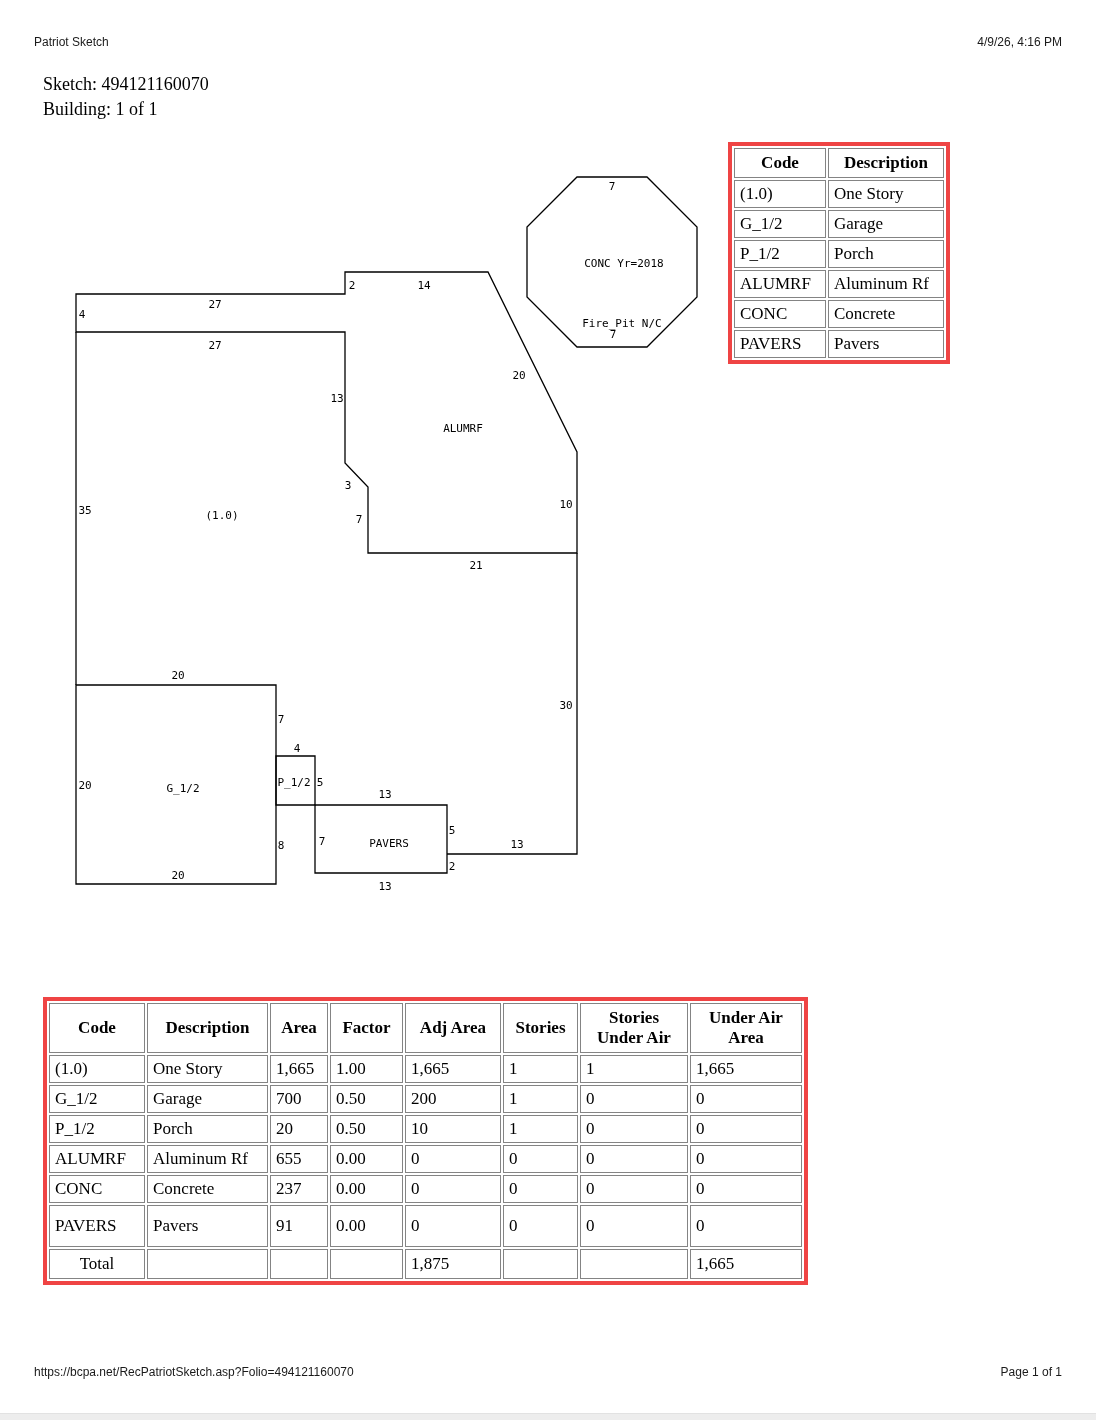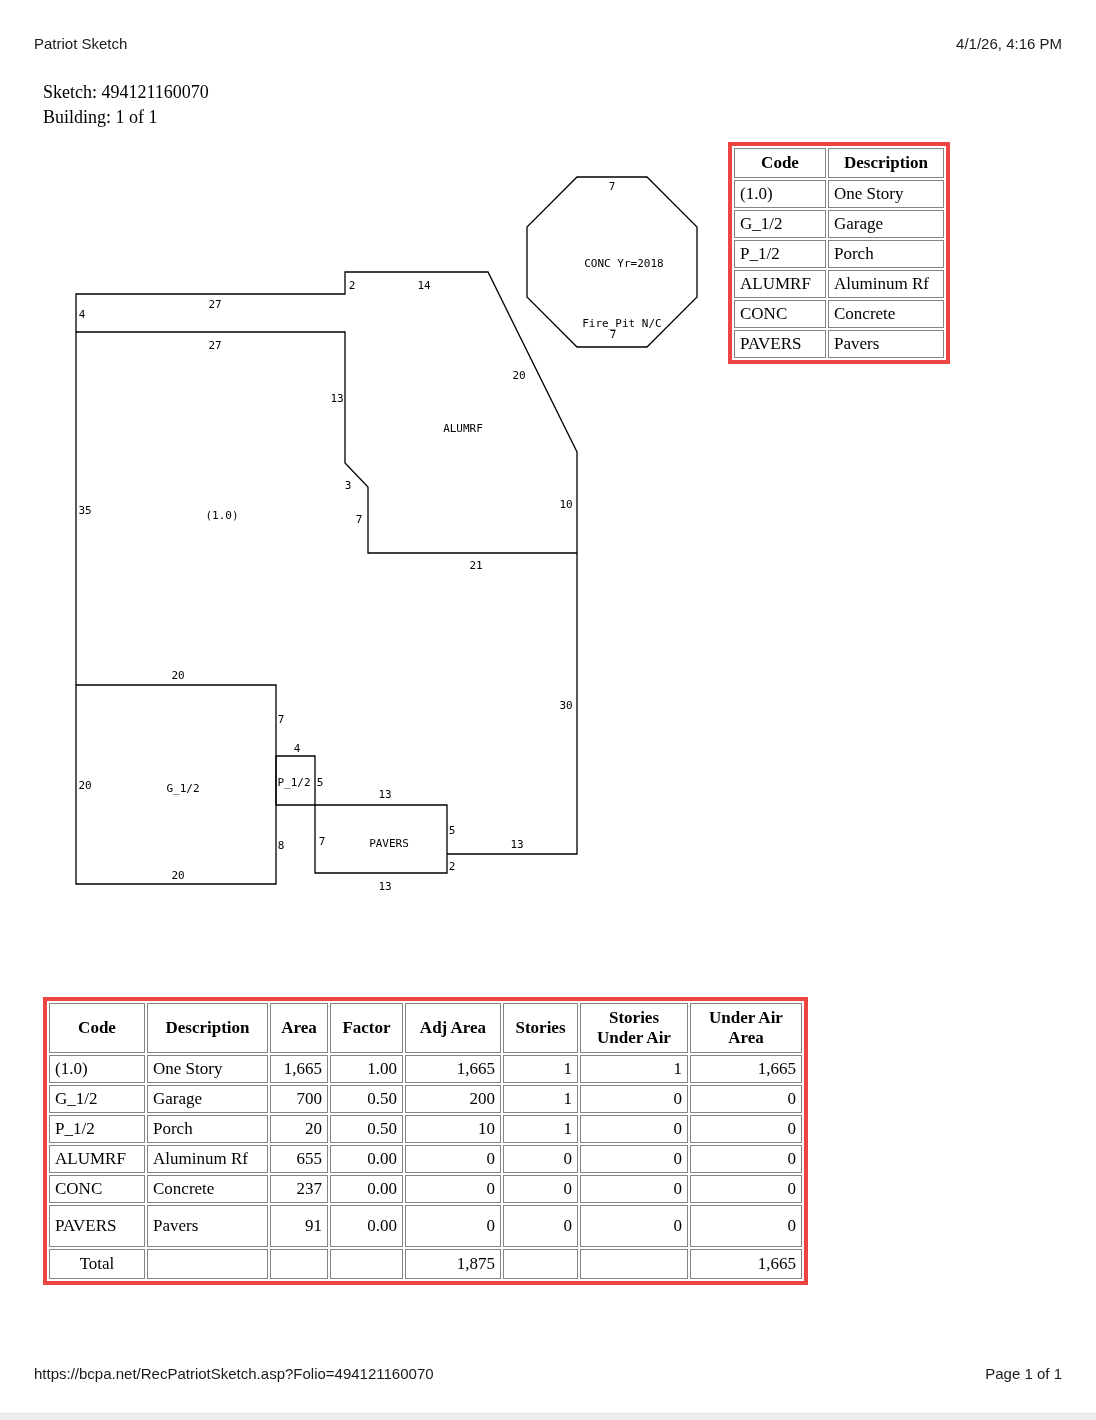"Patriot Sketch" .print-header,.print-footer { font-size: 15px -> 12px }
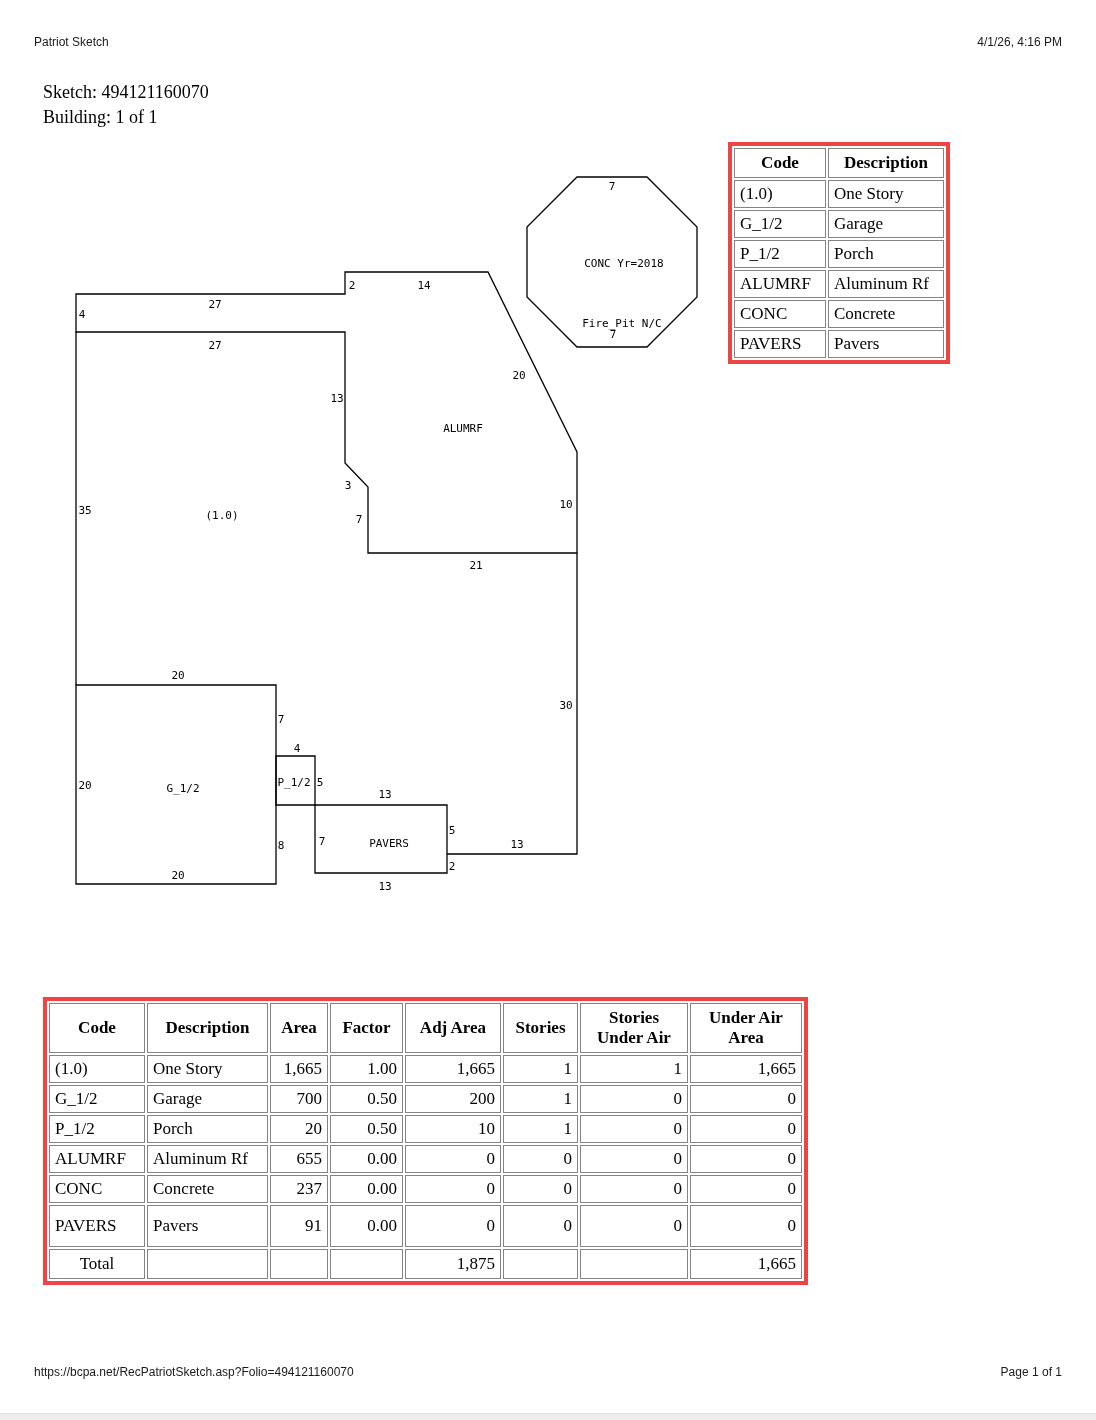"4/1/26, 4:16 PM" span { text: 4/1/26 -> 4/9/26 }
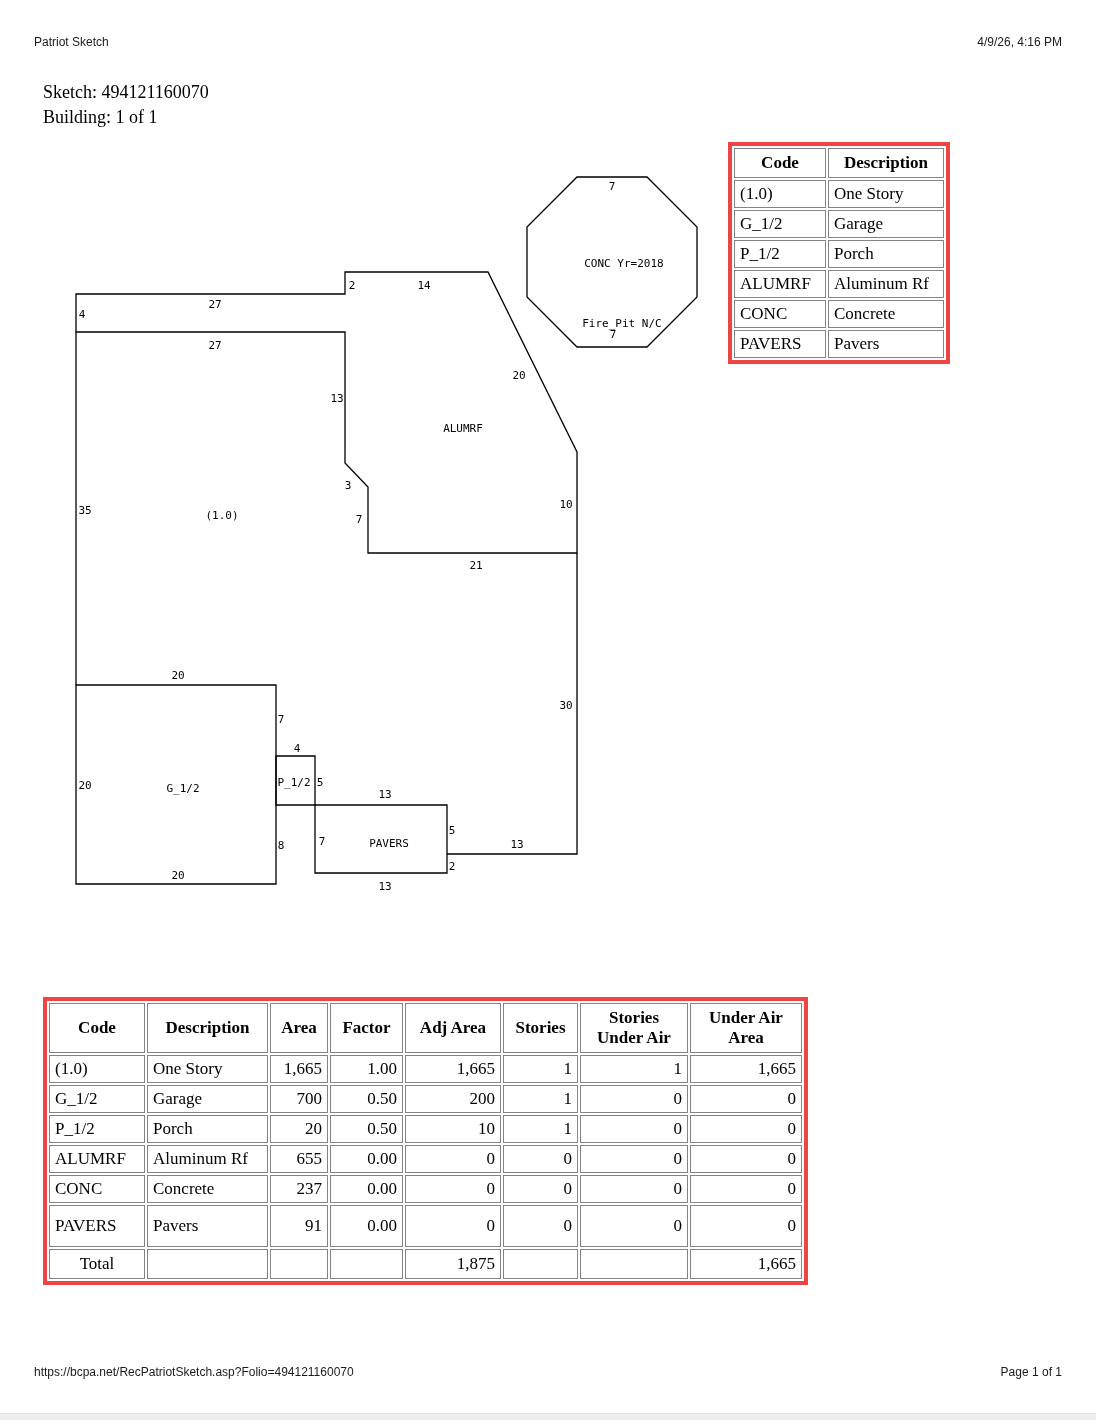"Sketch: 494121160070" .title-block { top: 80px -> 72px }
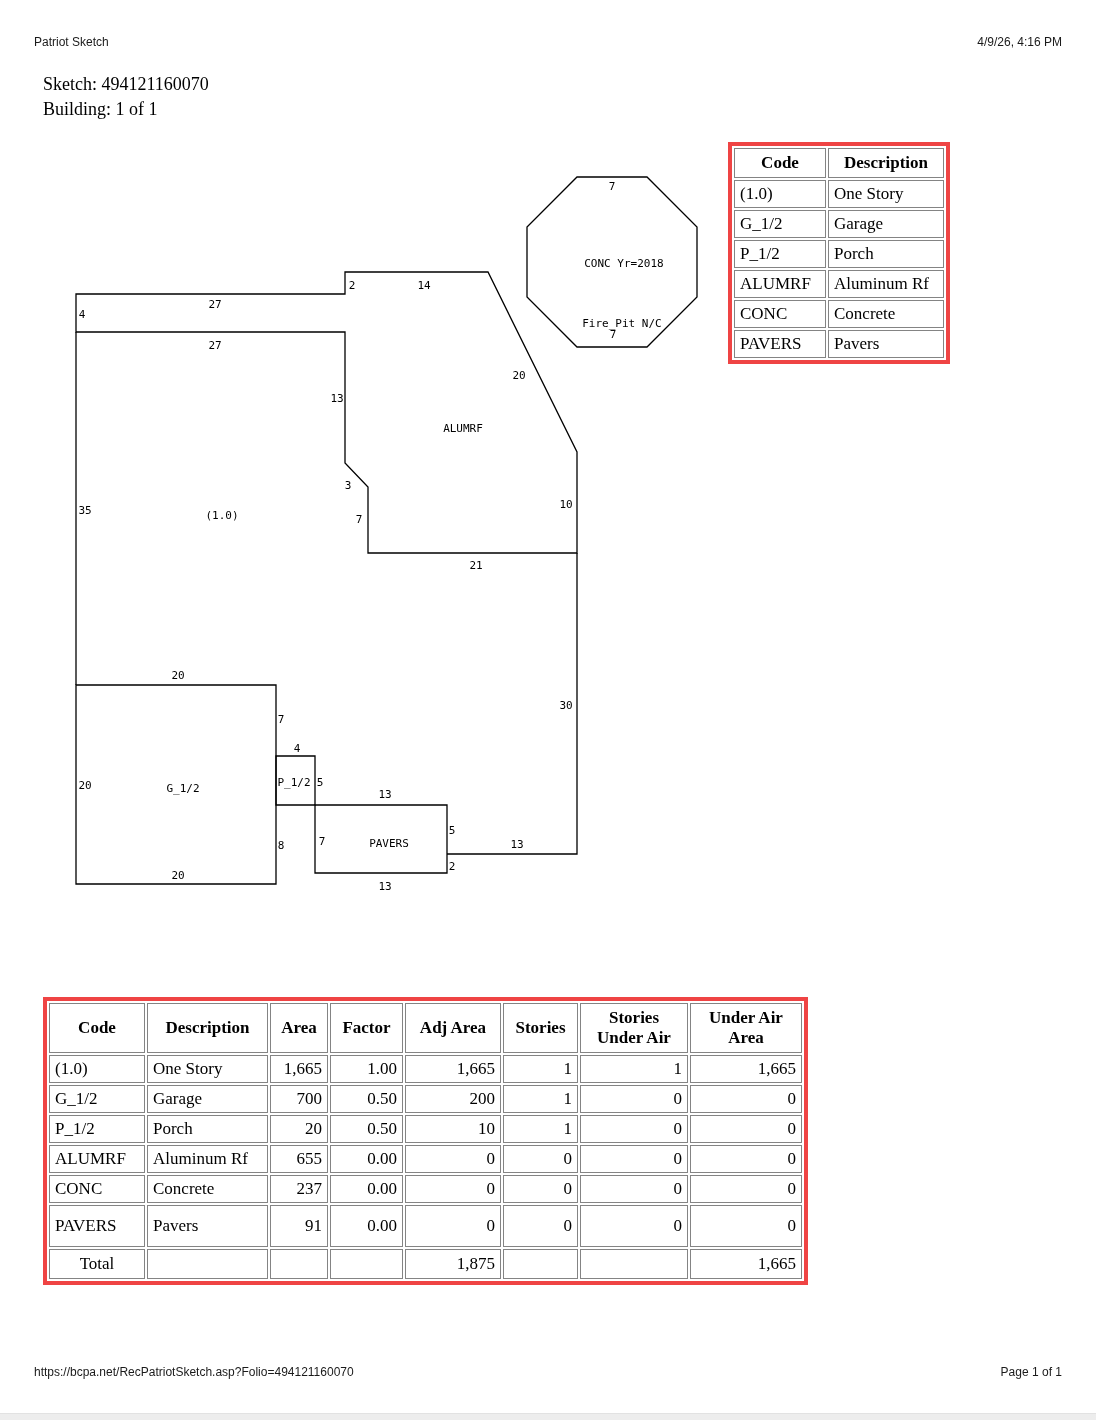"1,665" #summary-table td.num { text-align: right -> left }
